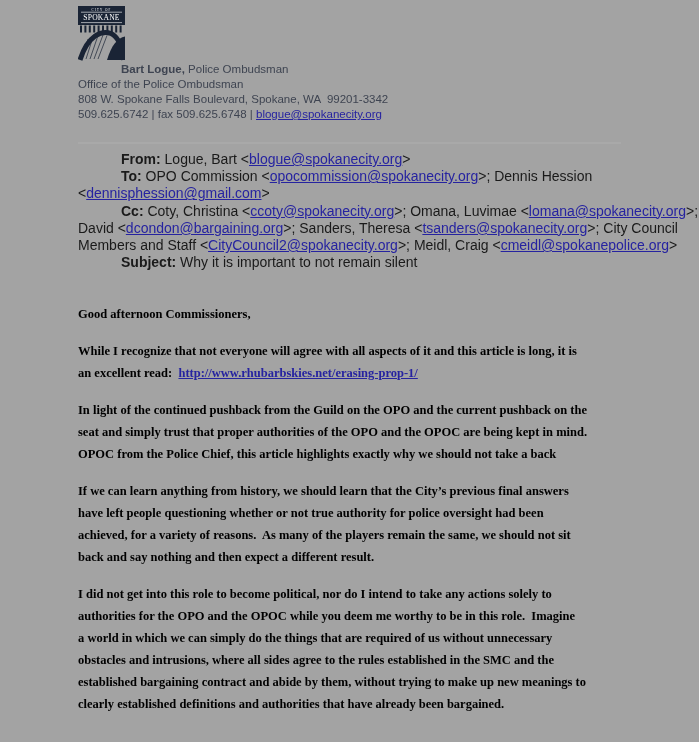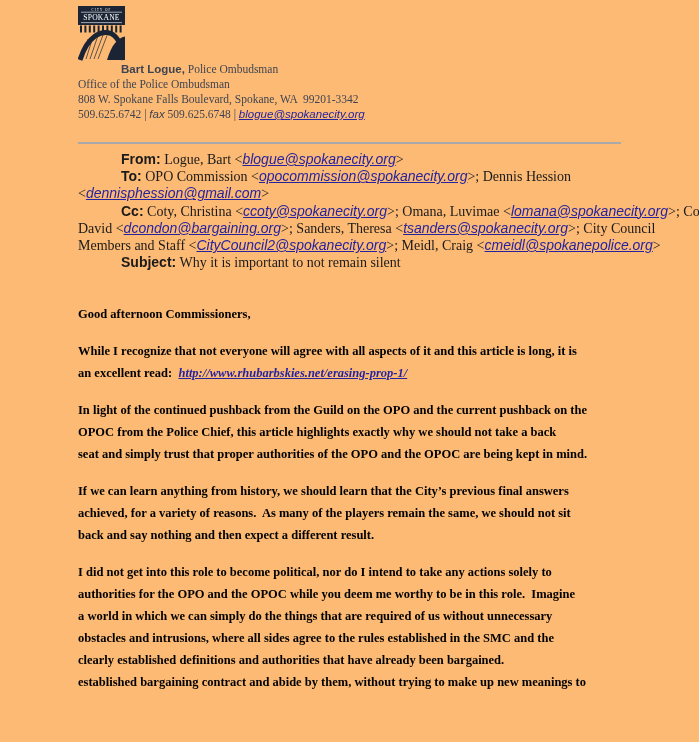"SPOKANE" .page { background: #fdba74 -> #a3a3a3 }
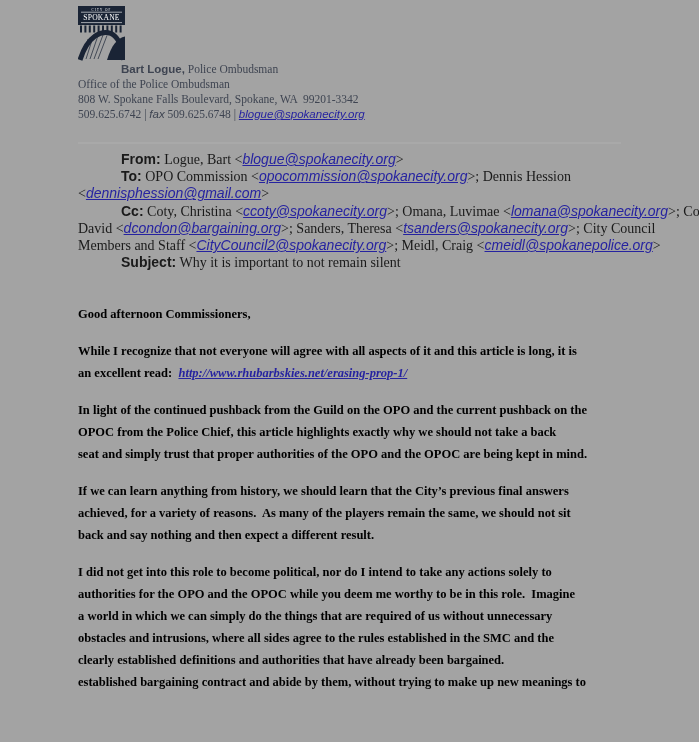"Police Ombudsman" .run-text { font-family: Liberation Serif, serif -> none }
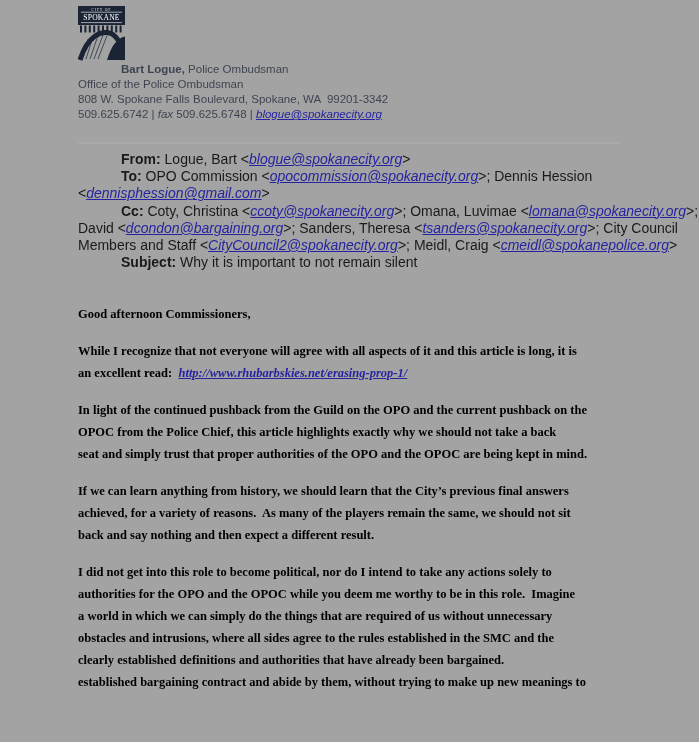"fax" .run-italic { font-style: italic -> none }
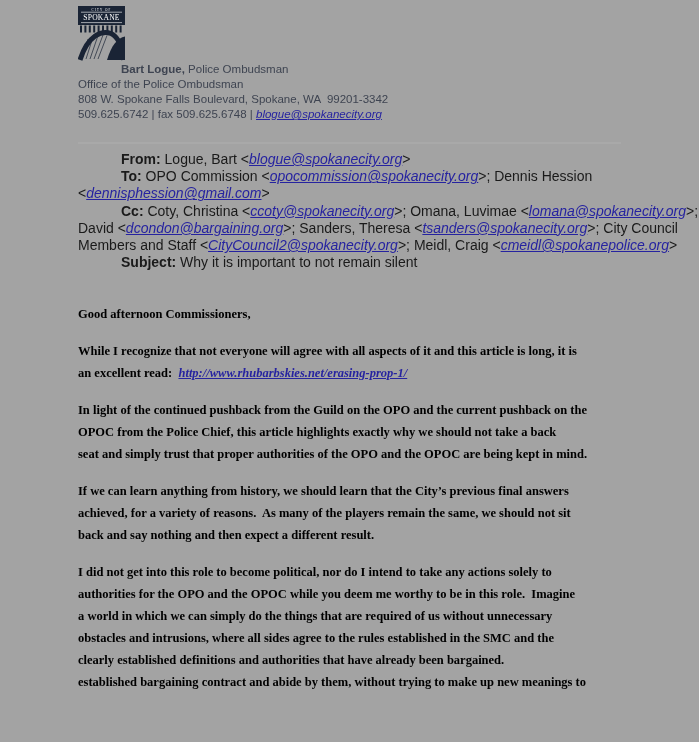"blogue@spokanecity.org" .run-link { font-style: italic -> none }
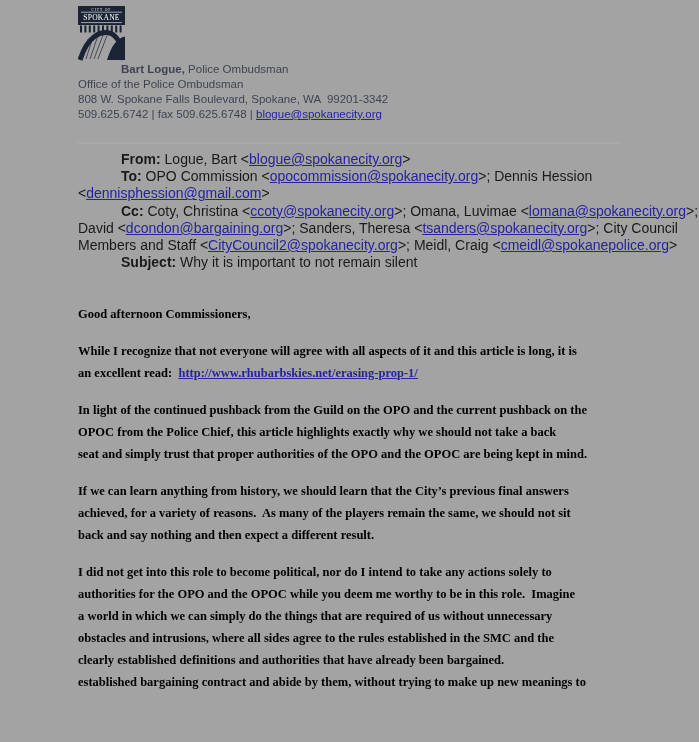"OPOC from the Police Chief," div.line { order: before "seat and simply trust that" -> after "seat and simply trust that" }
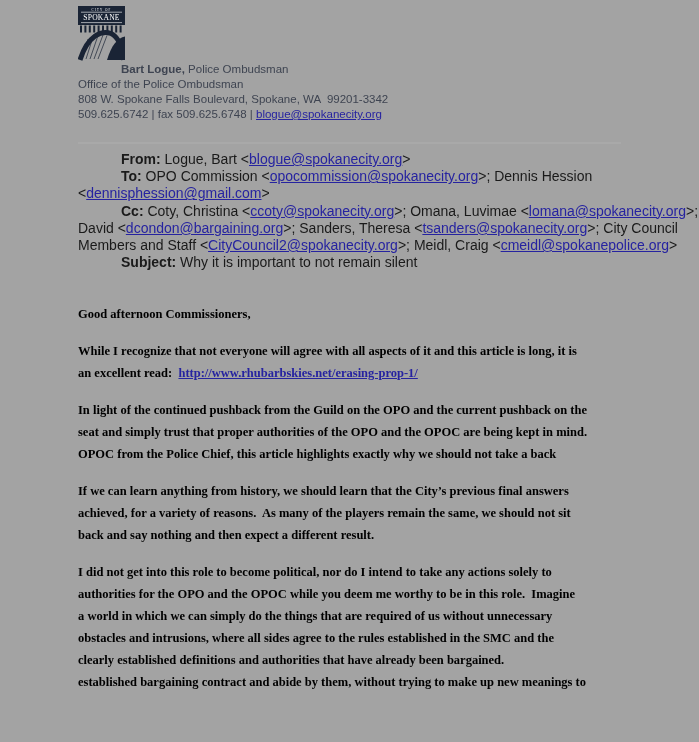"have left people questioning whether" div.line { html: none -> <div><span>have left people questioning whether or not true authority for police oversight had been</span></div> }
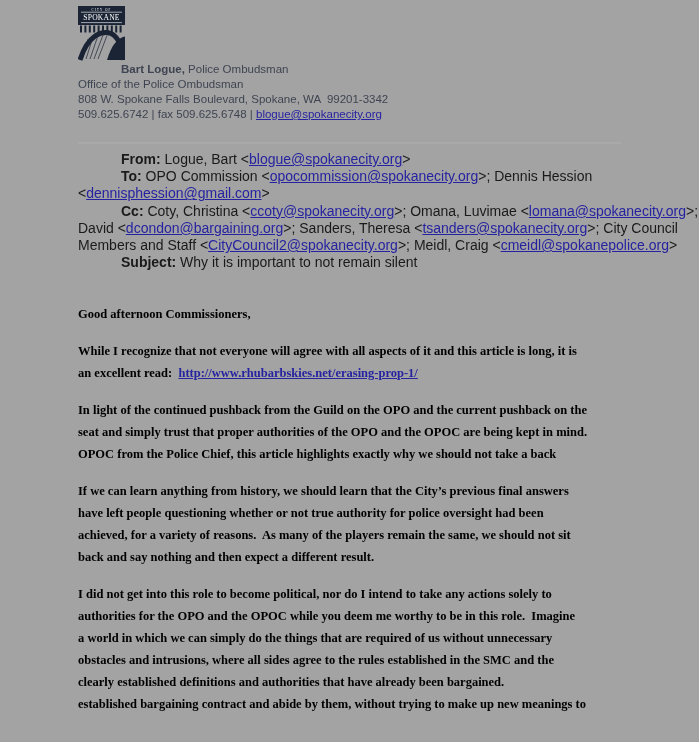"clearly established definitions and" div.line { order: before "established bargaining contract and" -> after "established bargaining contract and" }
